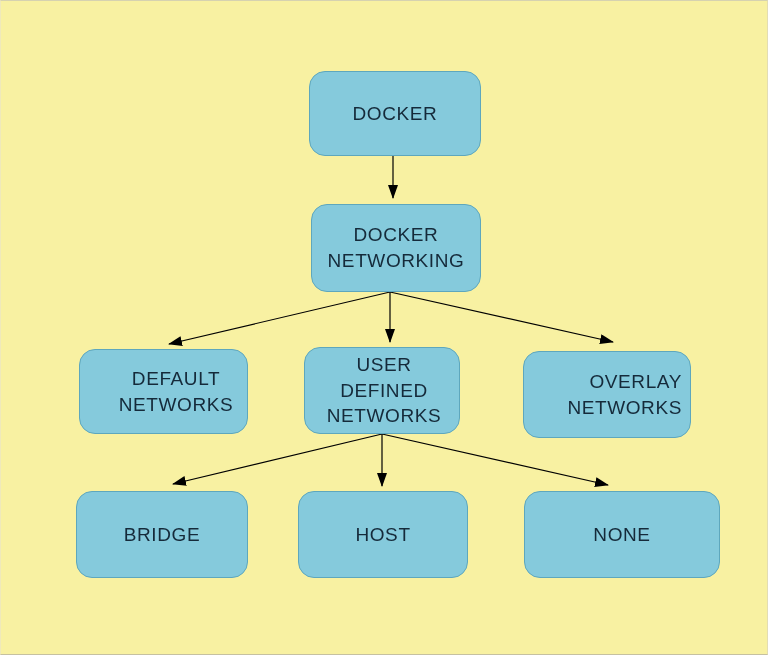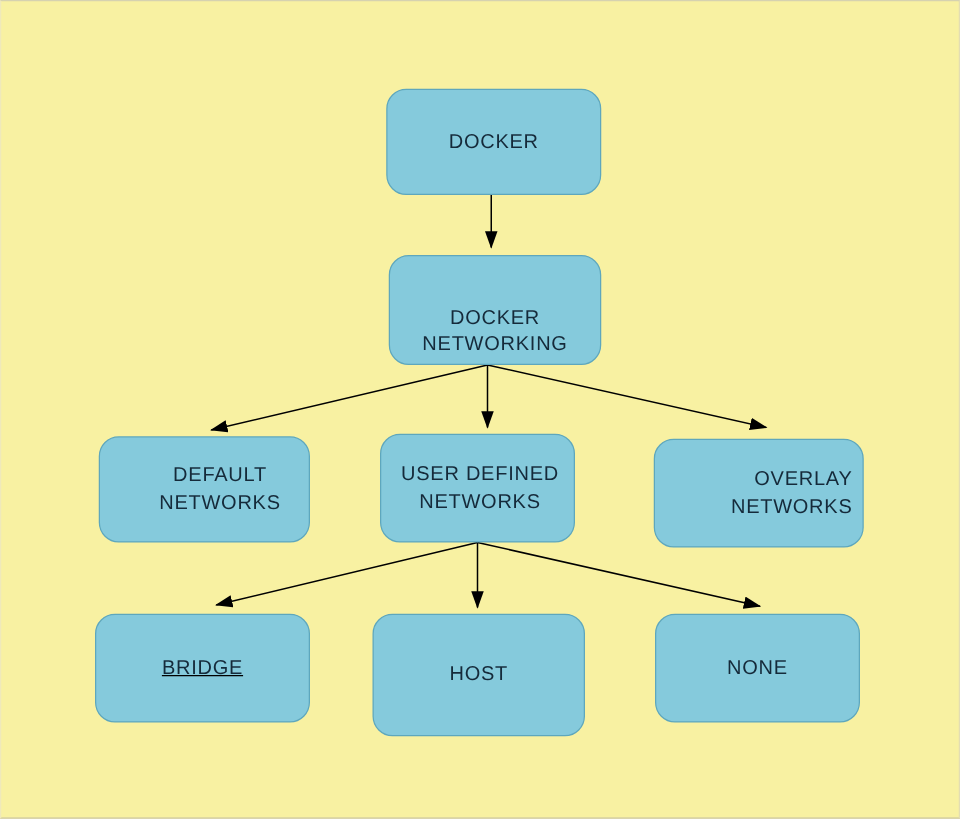"DOCKER" .node-label { font-size: 16px -> 19px }
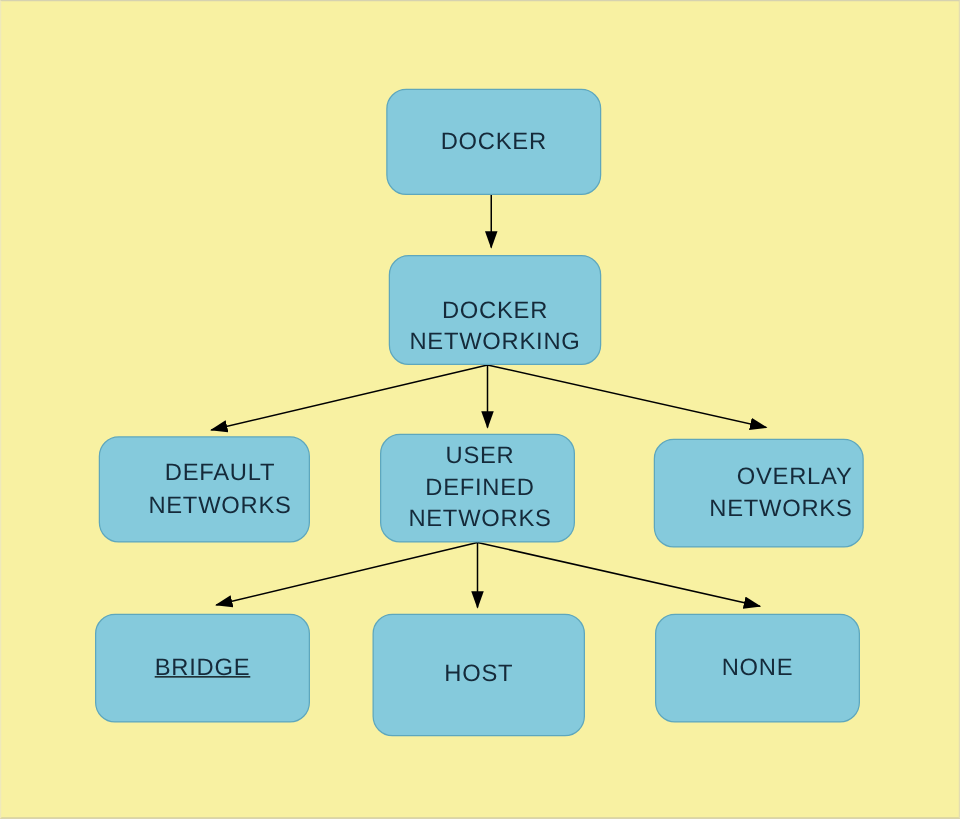"DOCKER NETWORKING" div.node { align-items: flex-end -> none }
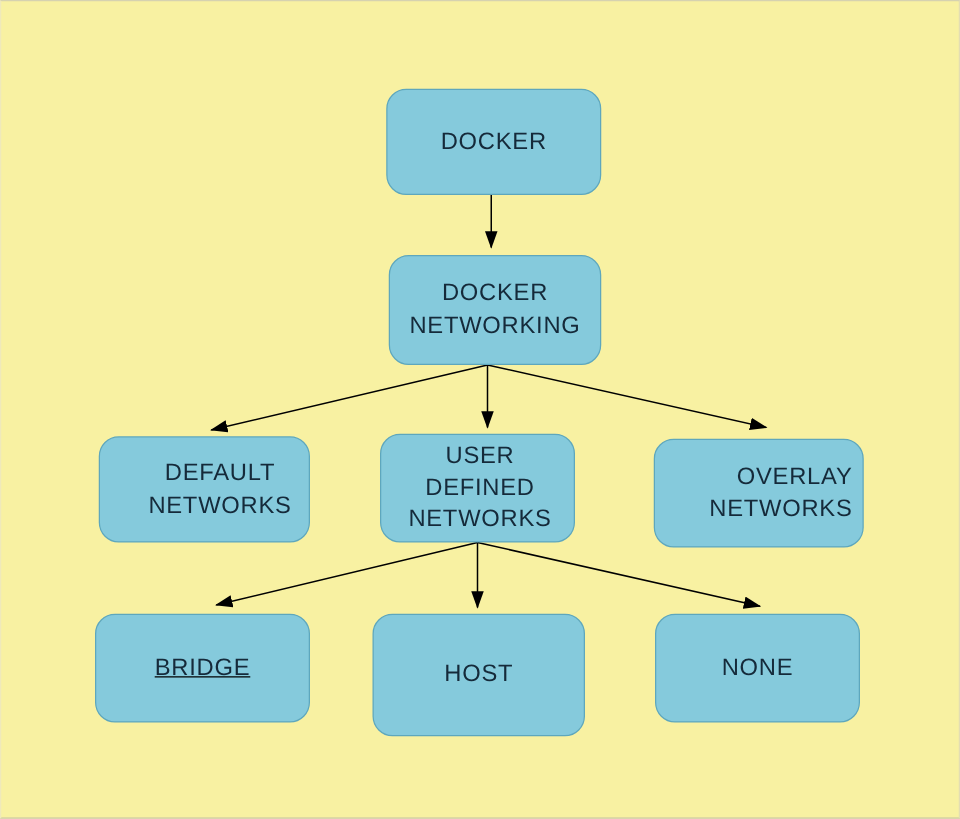"BRIDGE" div.node { text-decoration: underline -> none }
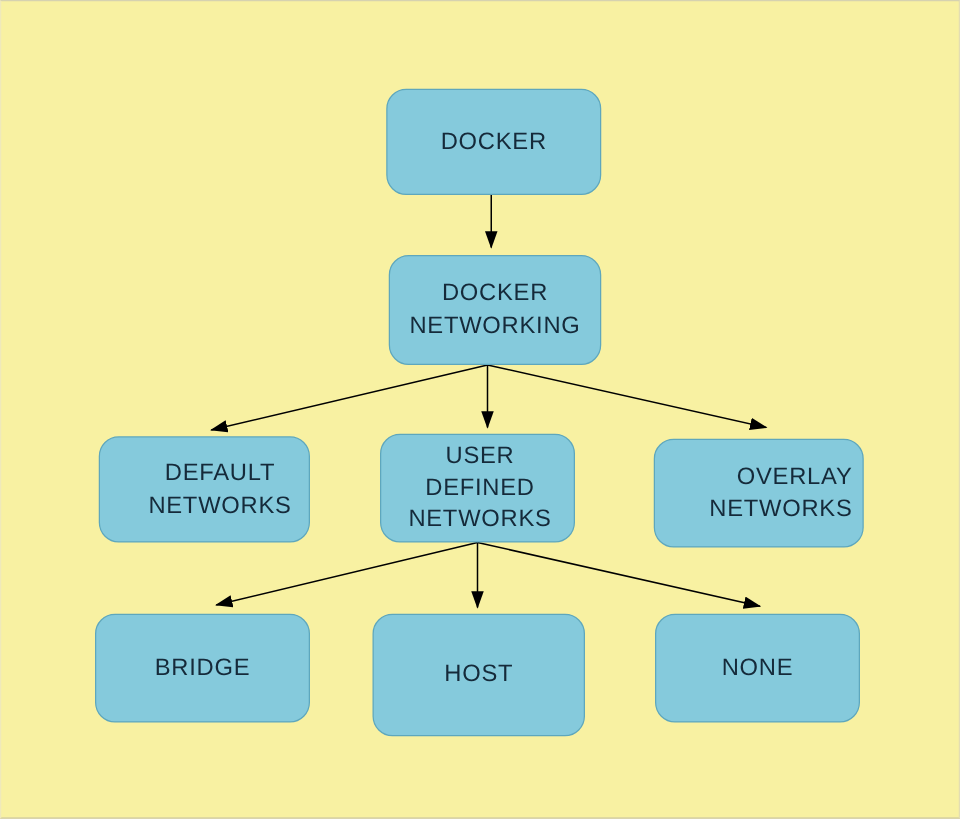"HOST" div.node { height: 98px -> 87px }
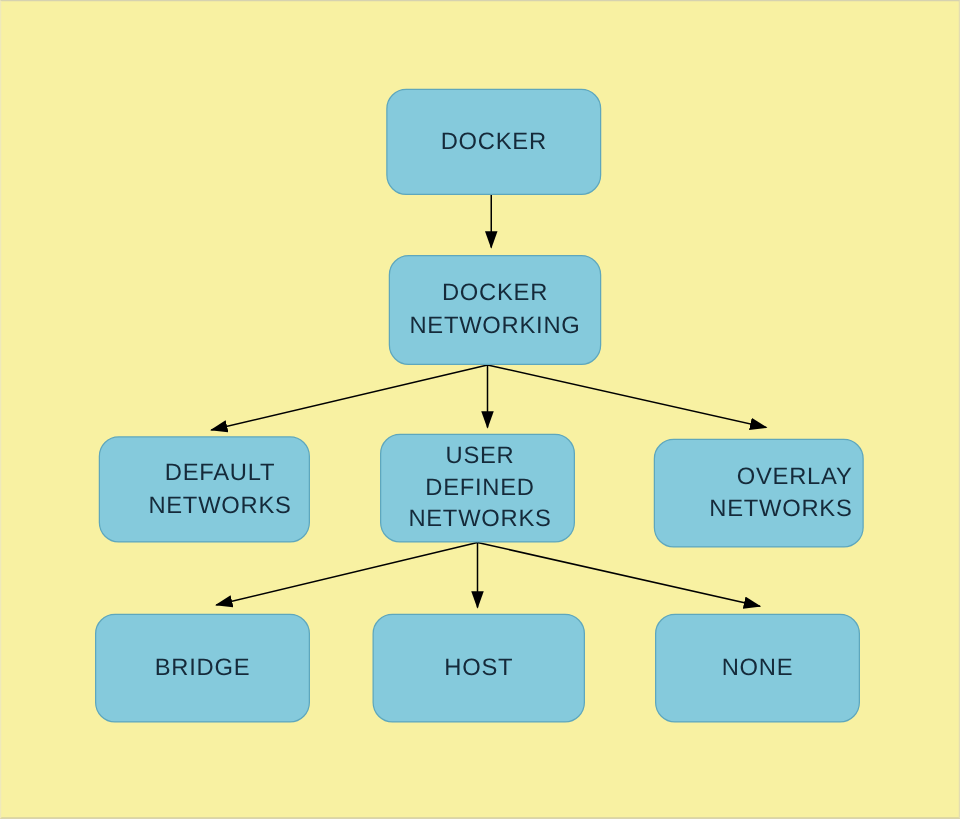"NONE" div.node { width: 164px -> 196px }
